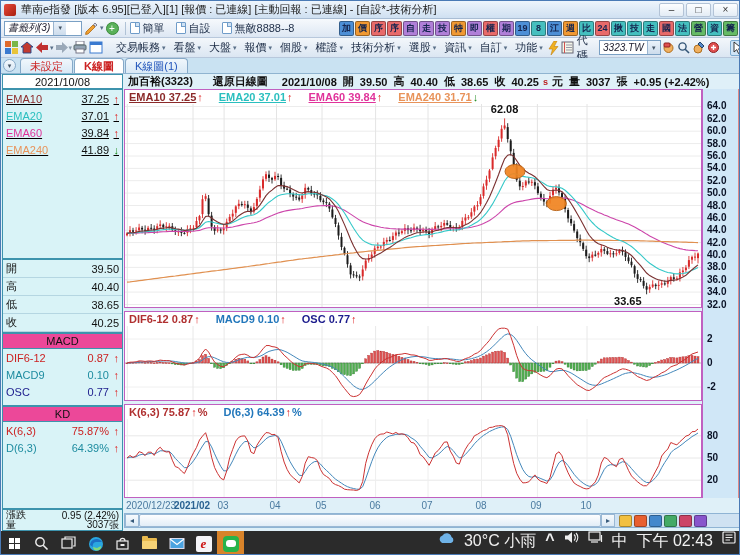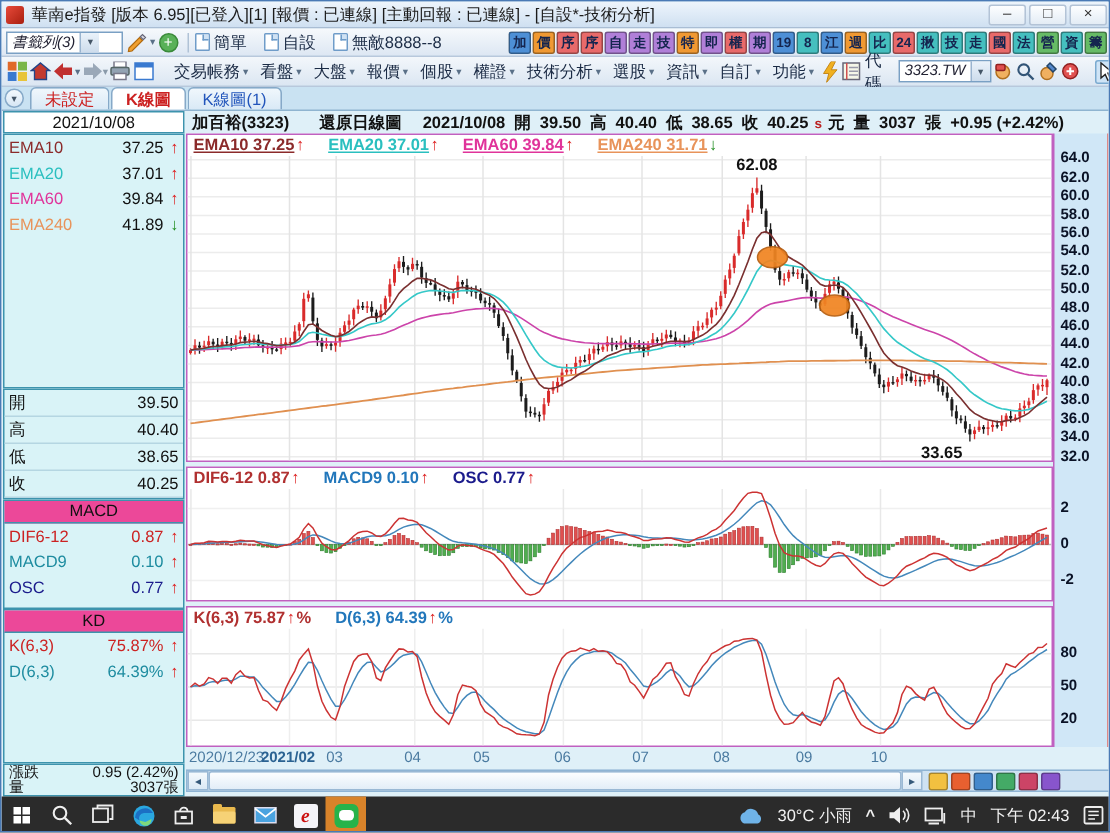"EMA10" #sb-ema { text-decoration: none -> underline }
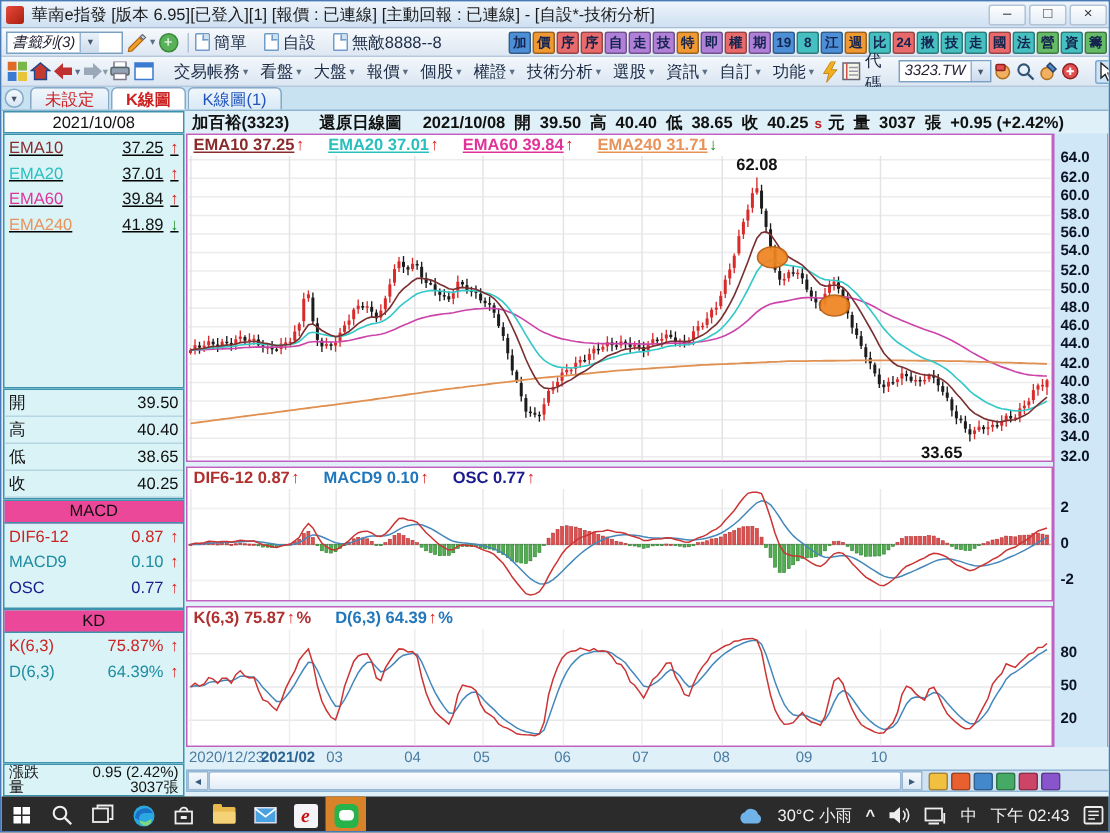"30°C 小雨" #tray { align-items: center -> flex-start; font-size: 11px -> 16px }
